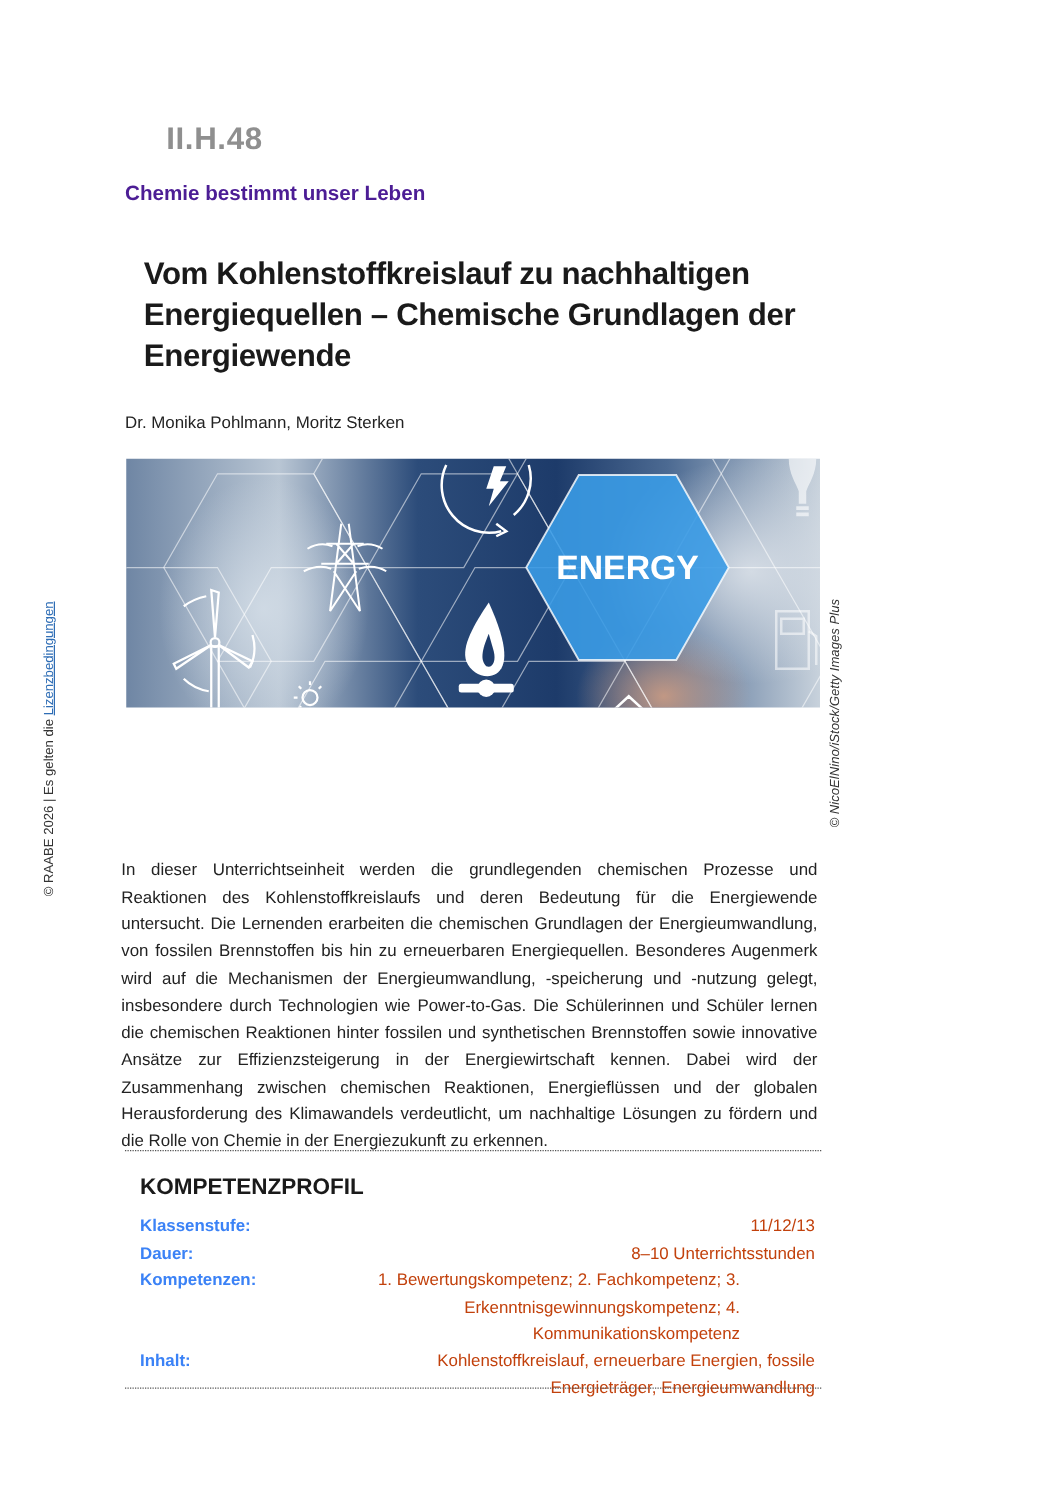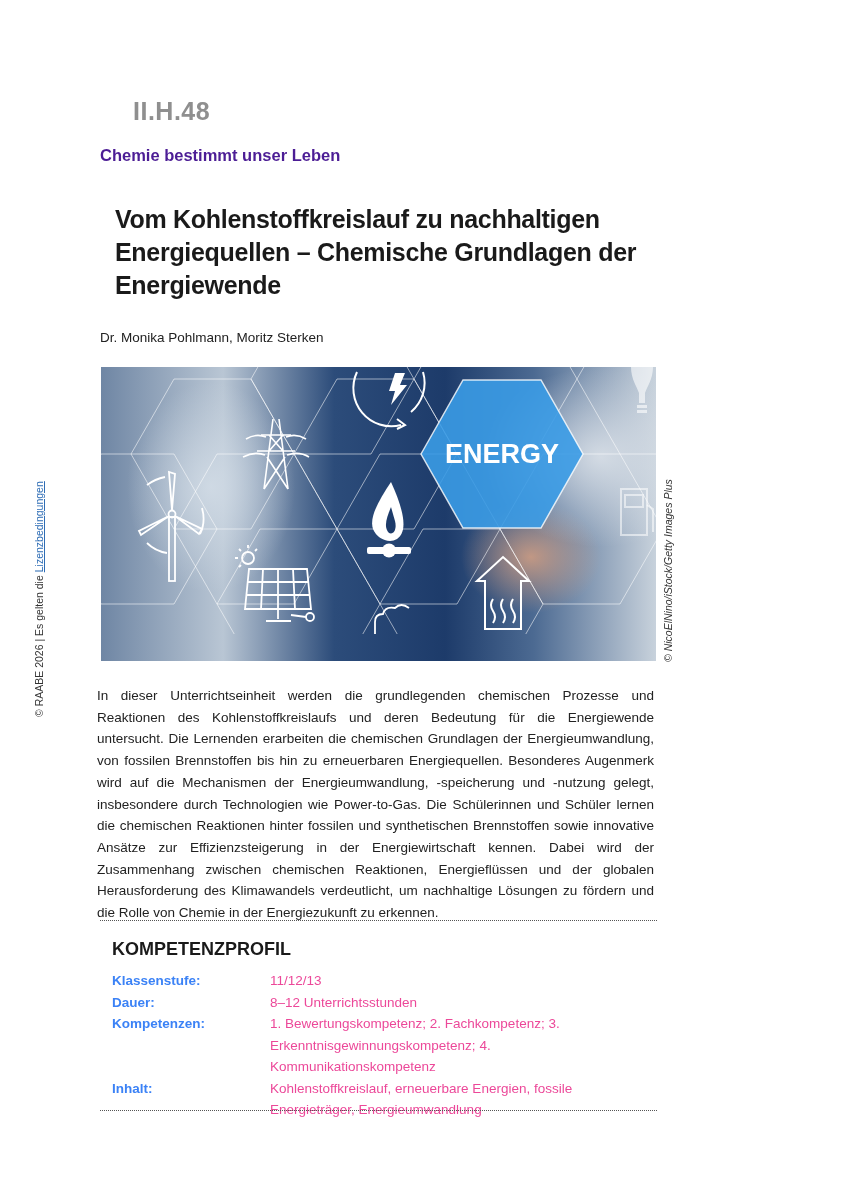"ENERGY" .hero { height: 294px -> 199px }
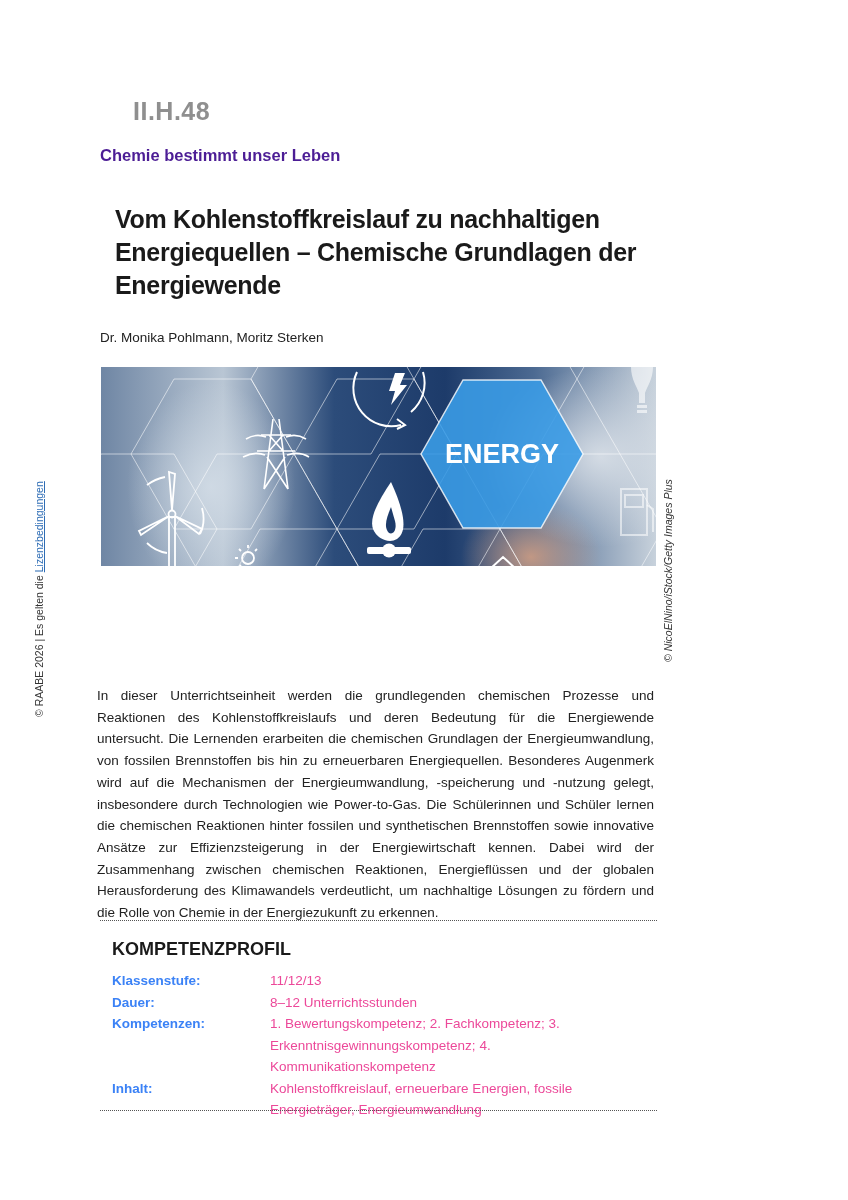"11/12/13" .row .v { color: #ec4899 -> #c2410c; text-align: none -> right }
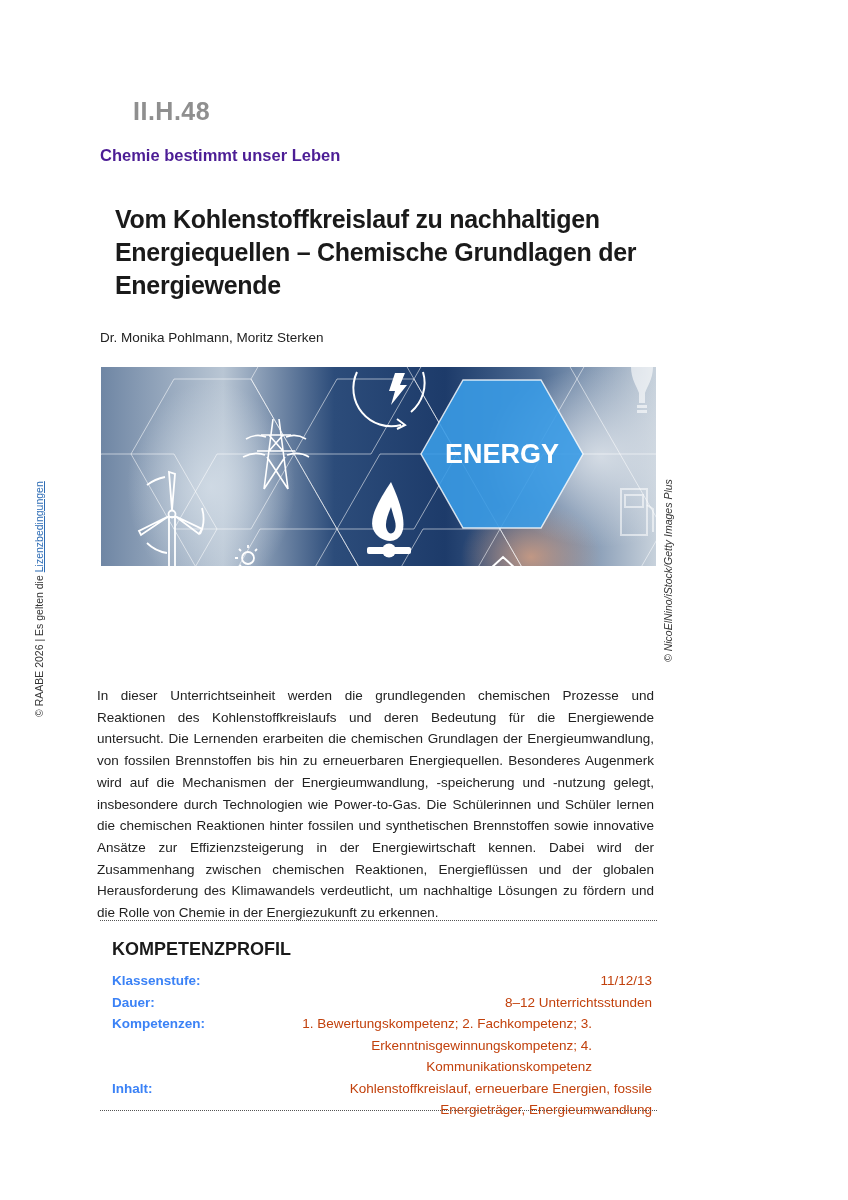"8–12 Unterrichtsstunden" div.v { text: 12 -> 10 }
